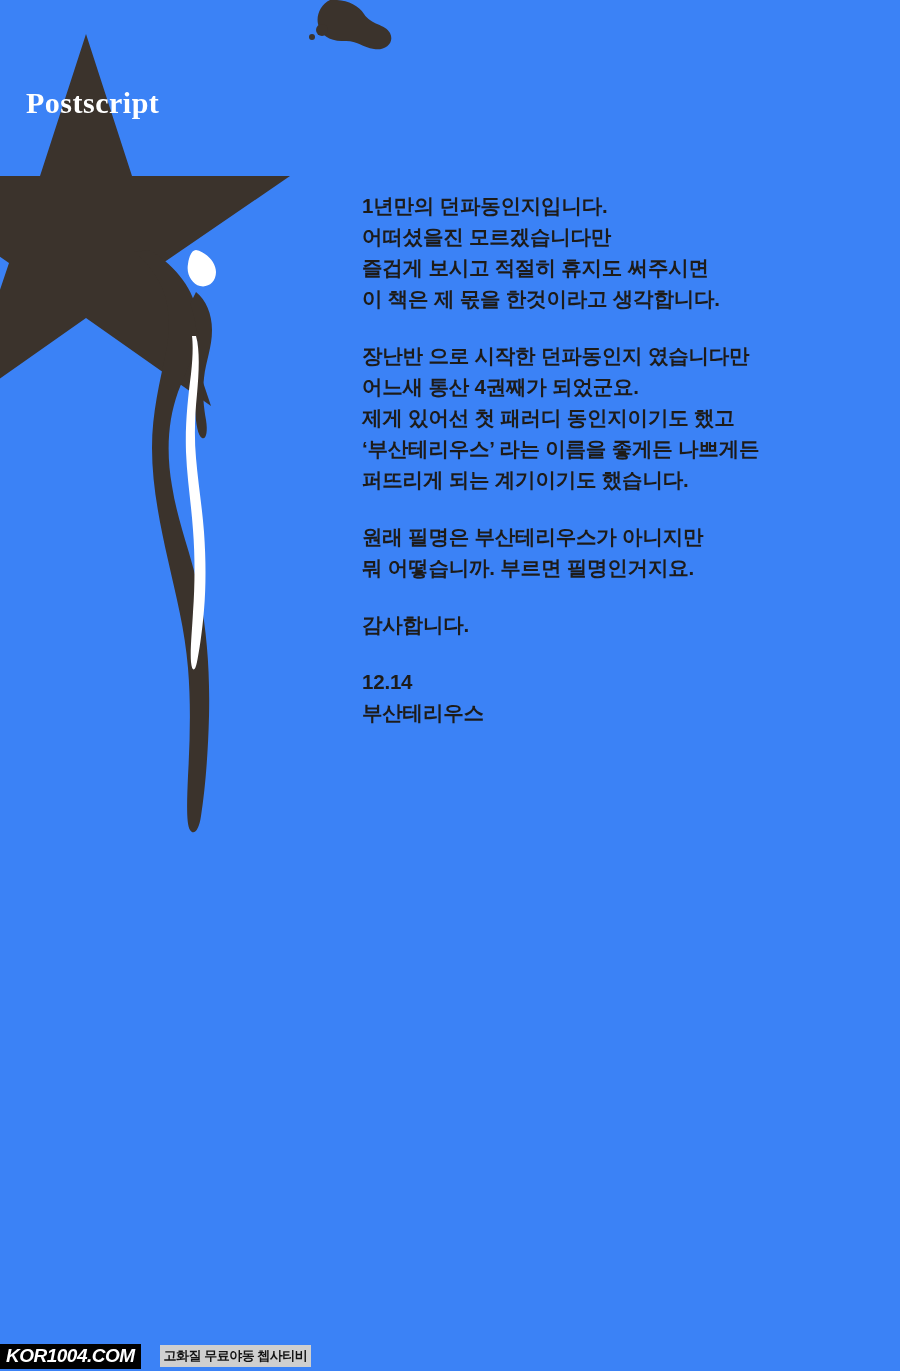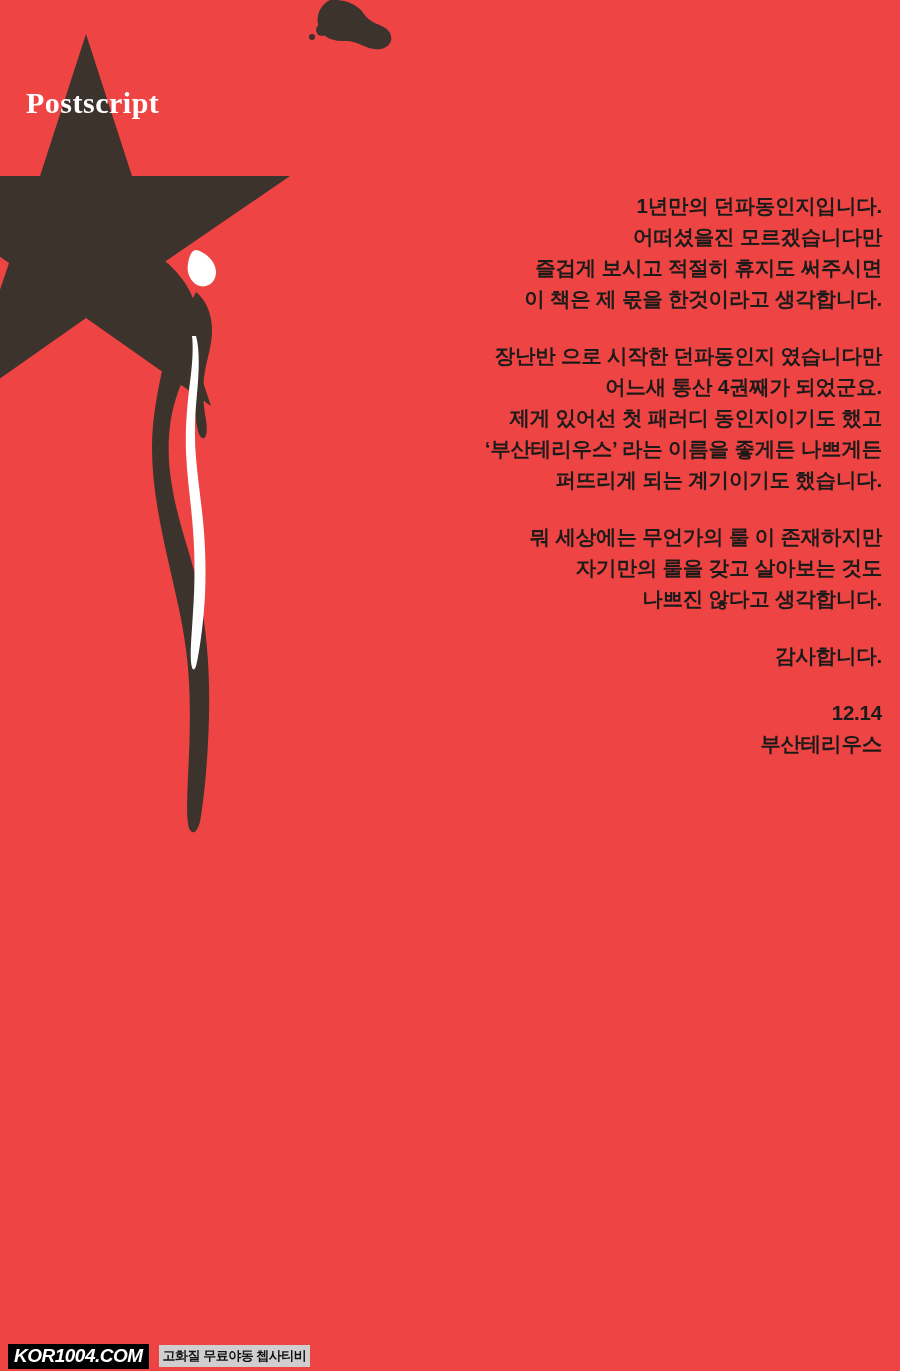"Postscript" #page { background: #ef4444 -> #3b82f6 }
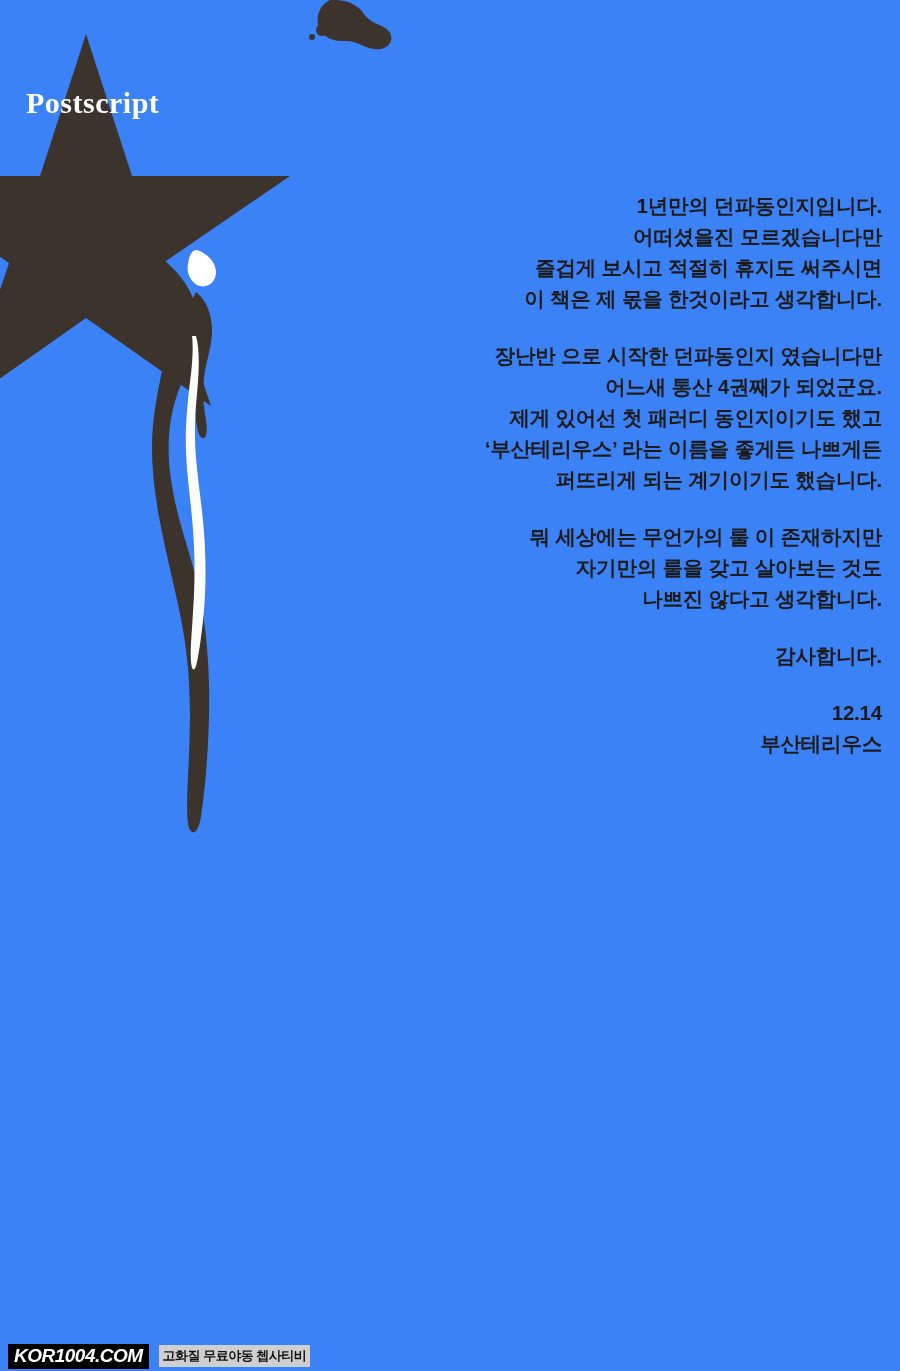"1년만의 던파동인지입니다." #body-text { text-align: right -> left }
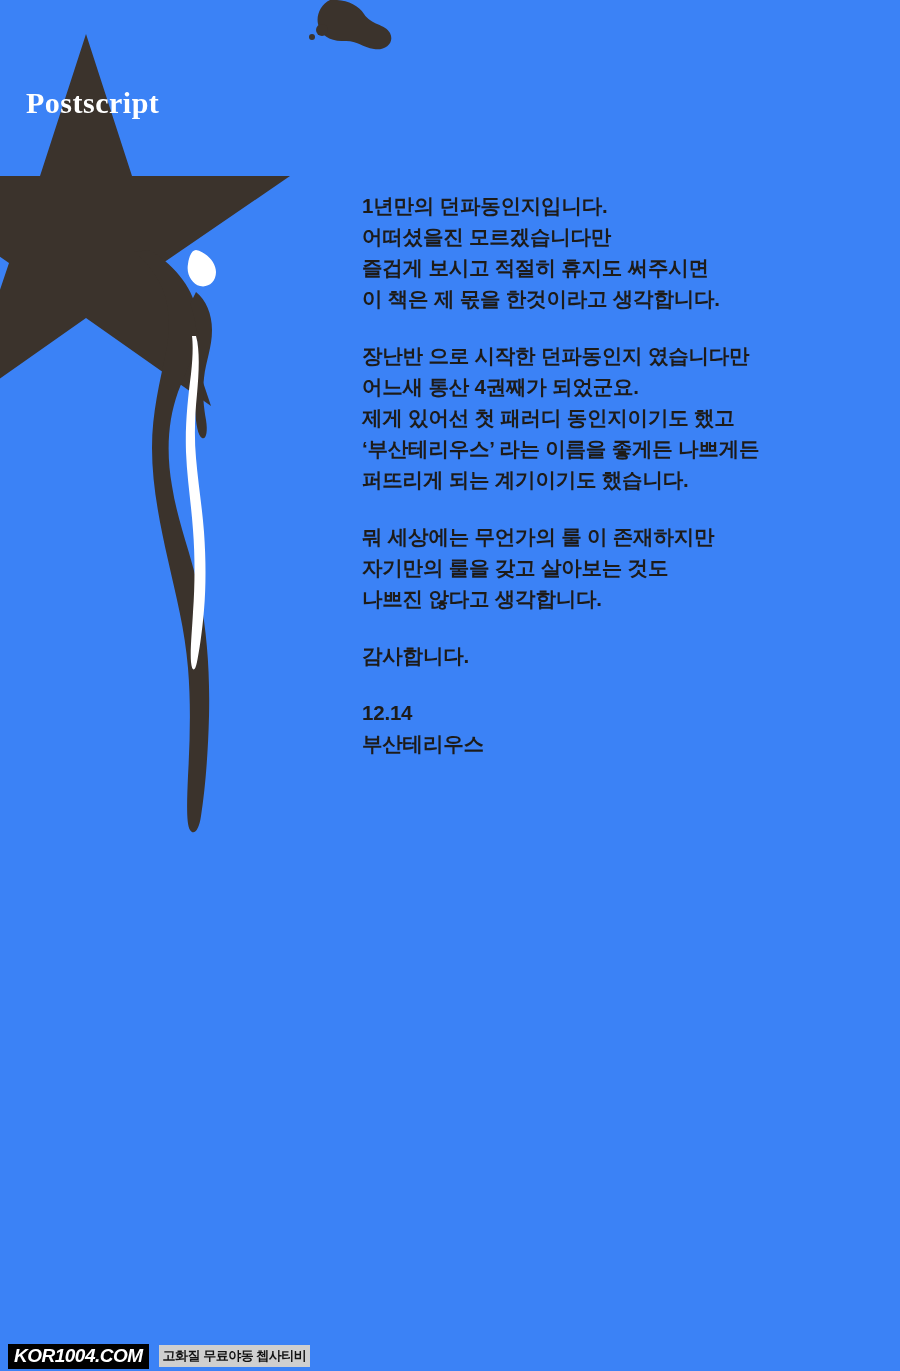"원래 필명은 부산테리우스가 아니지만" p.para { html: none -> <p>원래 필명은 부산테리우스가 아니지만 뭐 어떻습니까. 부르면 필명인거지요.</p> }
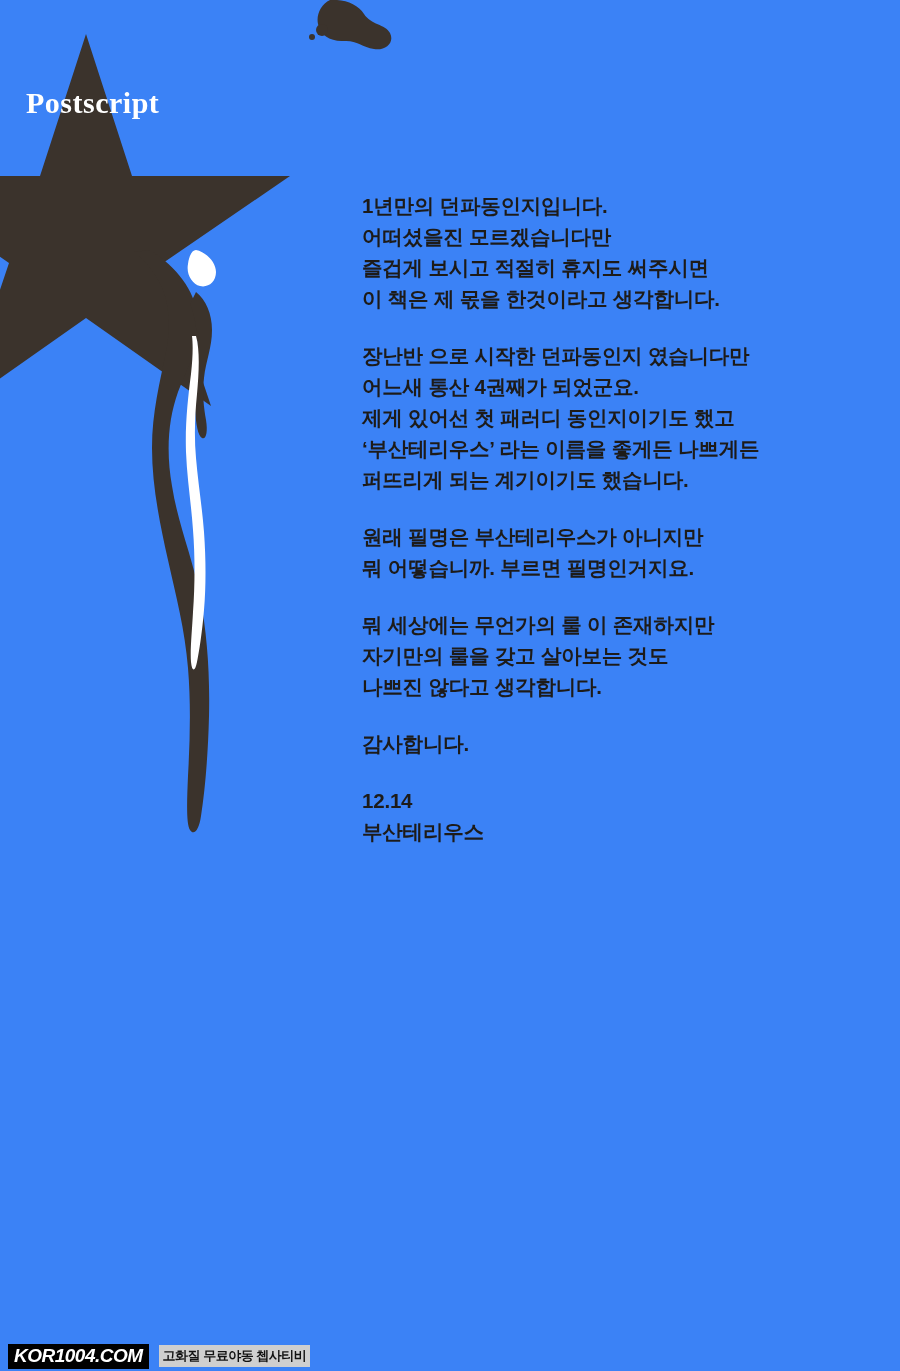"뭐 세상에는 무언가의 룰 이" p.para { html: <p>뭐 세상에는 무언가의 룰 이 존재하지만 자기만의 룰을 갖고 살아보는 것도 나쁘진 않다고 생각합니다.</p> -> none }
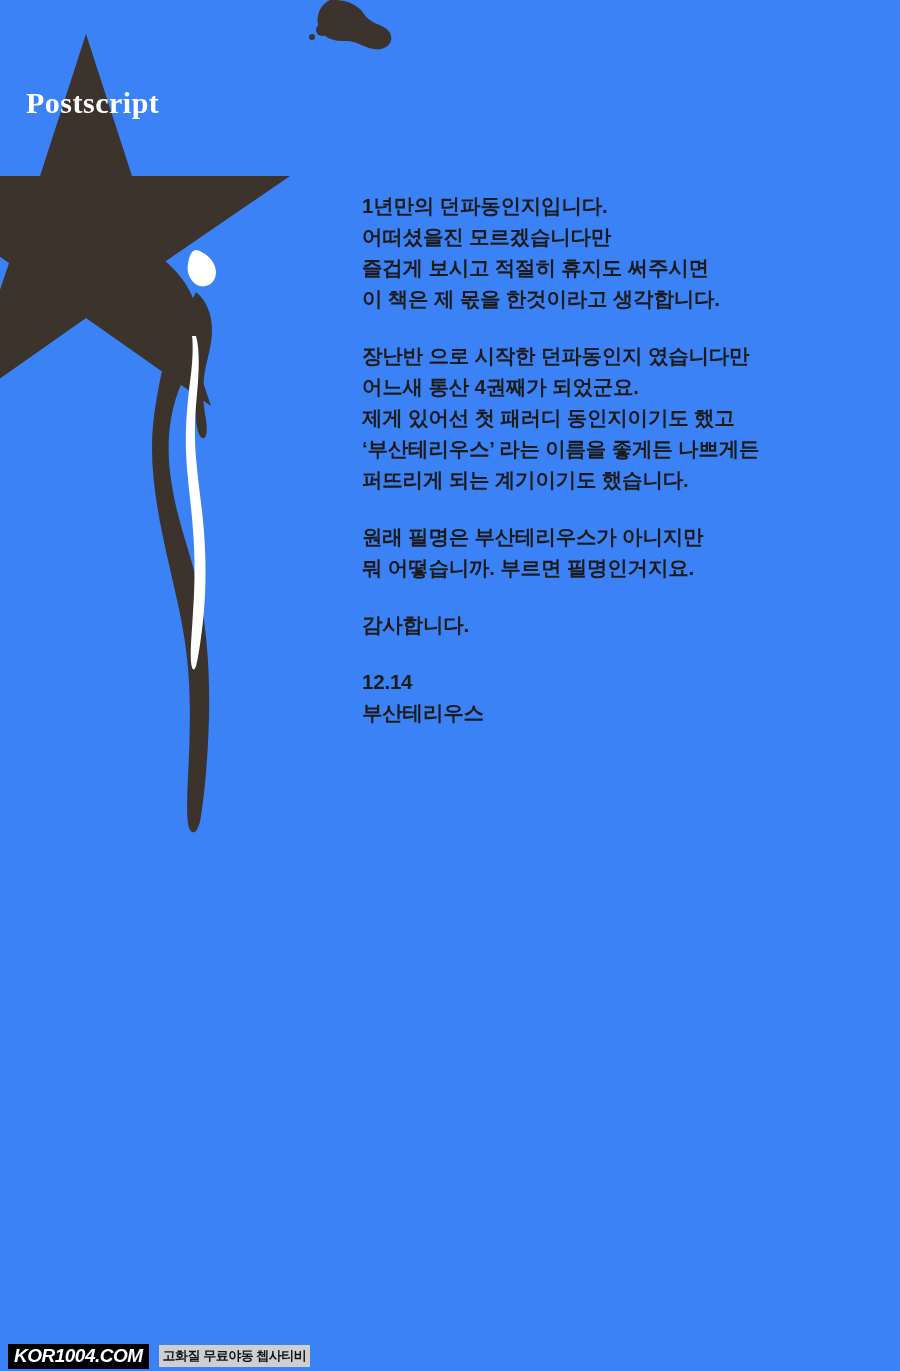"KOR1004.COM" #footer { padding-left: 8px -> none }
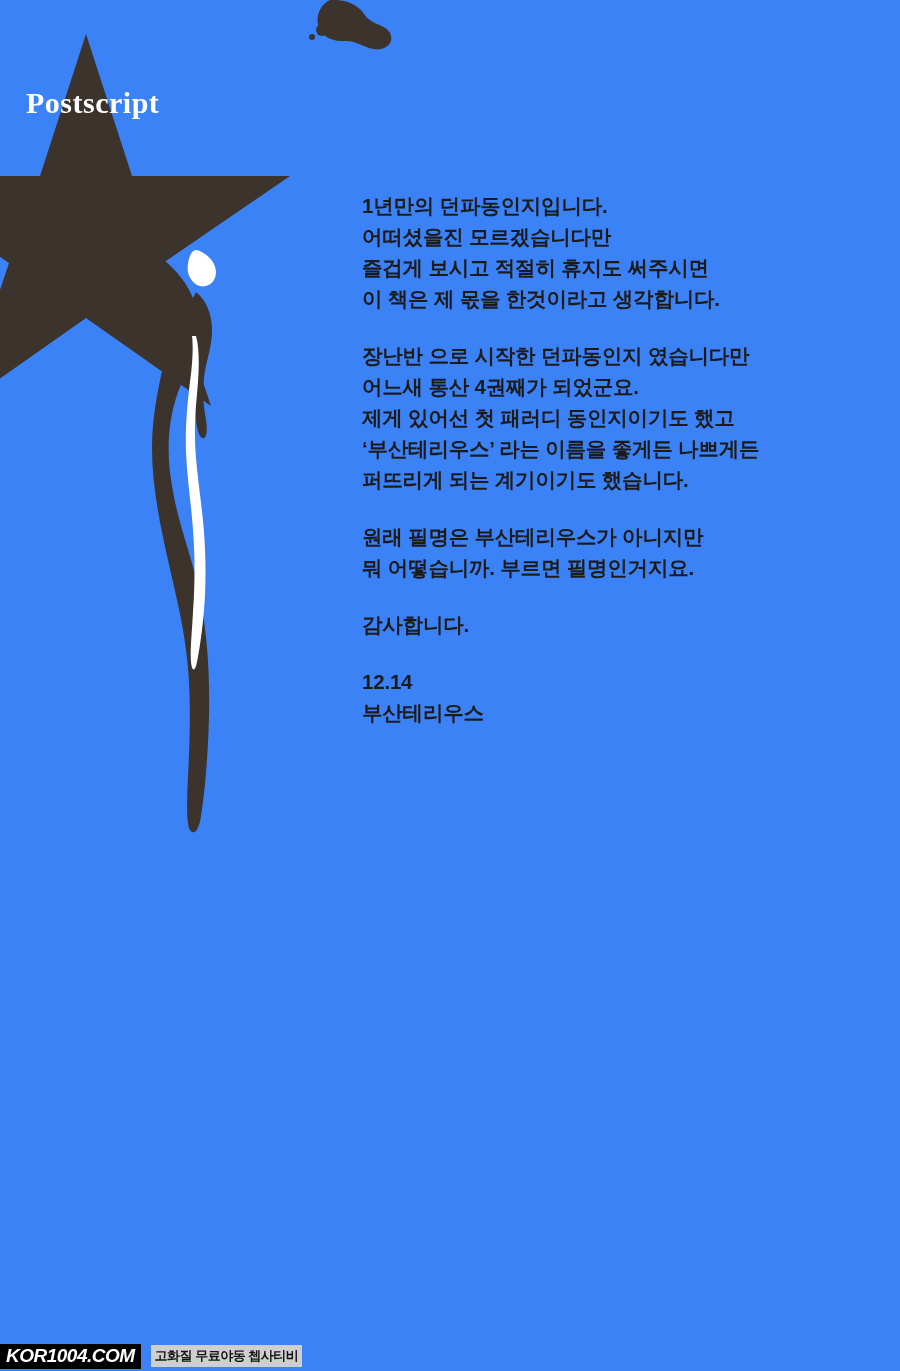"고화질 무료야동 쳅사티비" #site-tagline { margin-left: 10px -> 19px }
